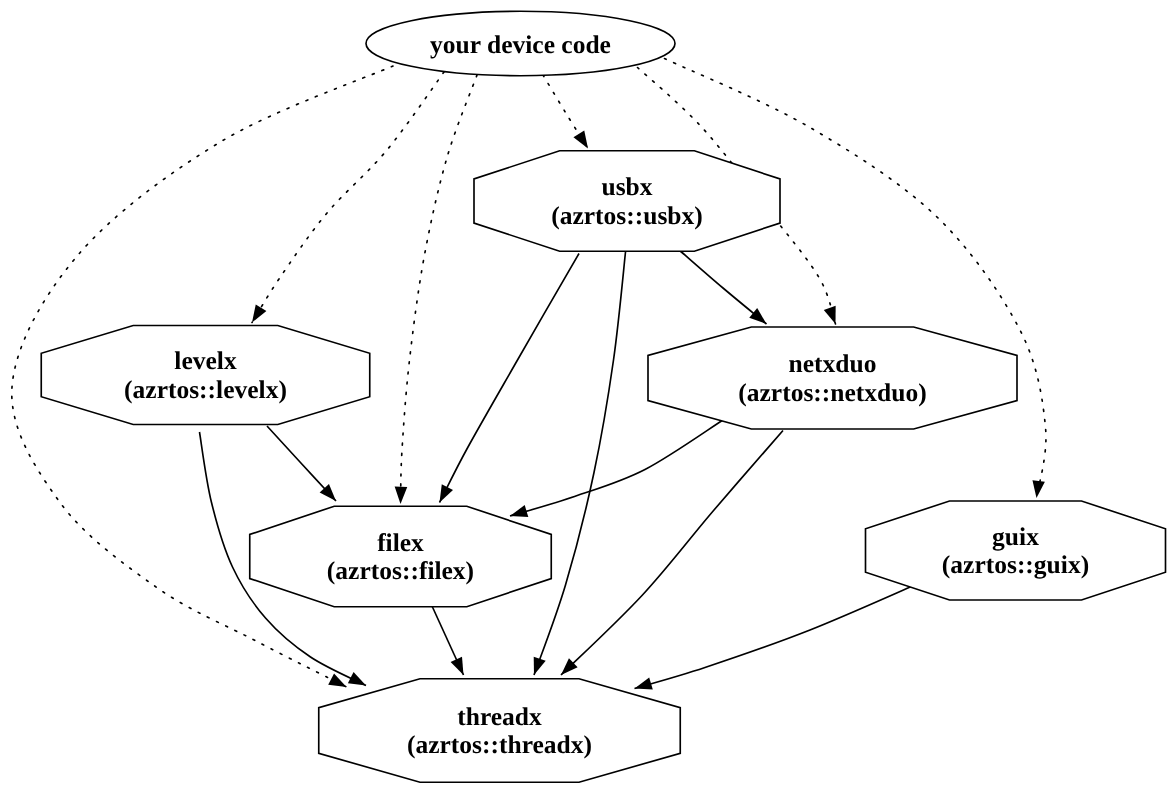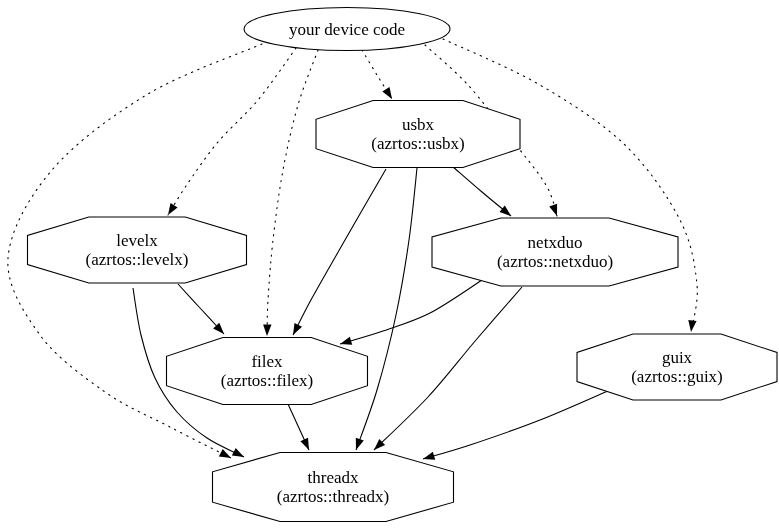"your device code" .canvas { font-weight: none -> bold }
